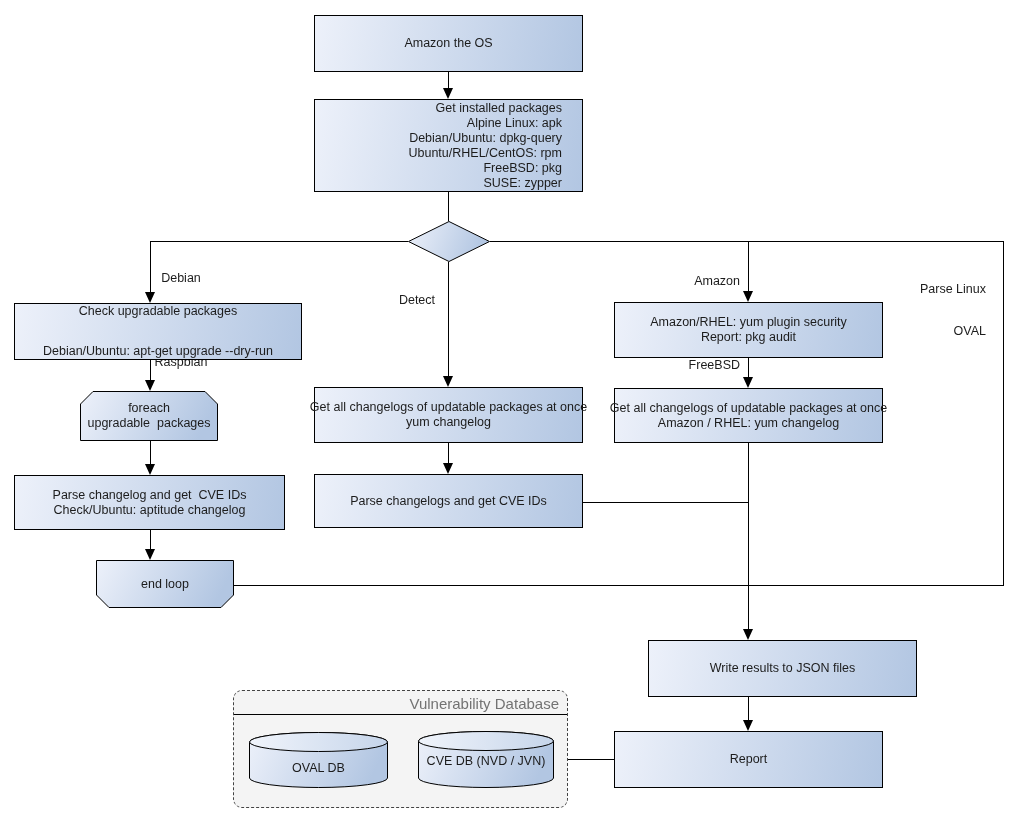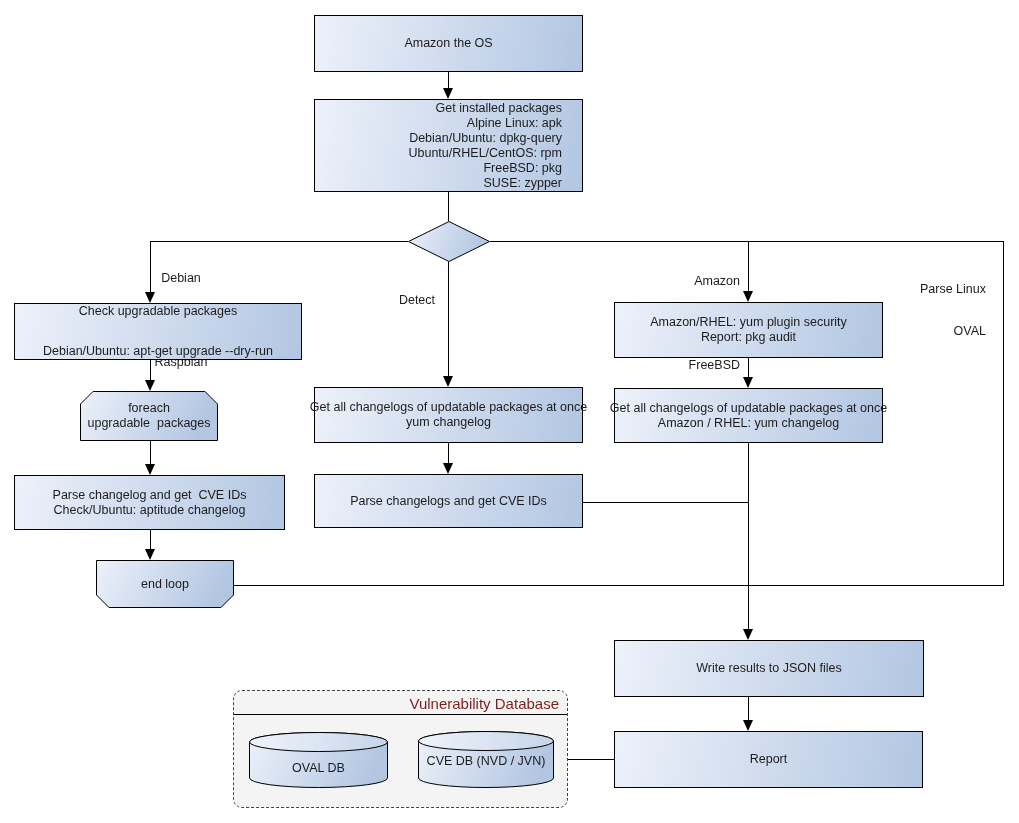"Write results to JSON files" div.node { left: 614px -> 648px; width: 310px -> 269px }
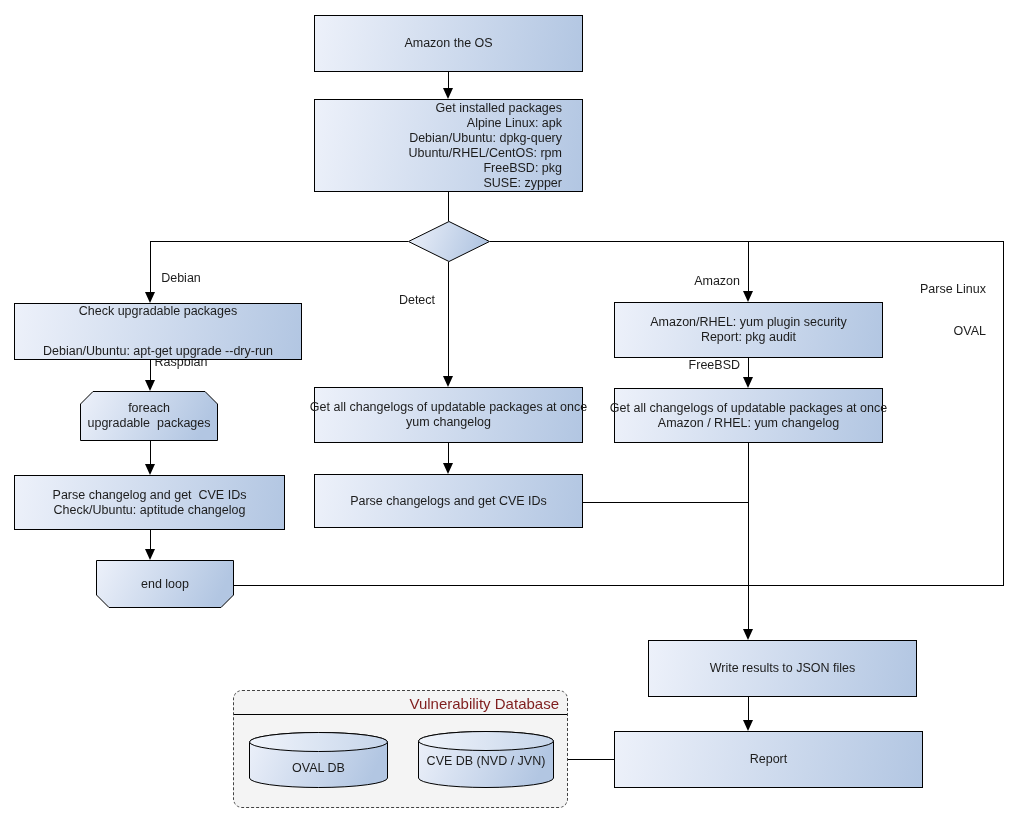"Vulnerability Database" #vuln-title { color: #7f1d1d -> #737373 }
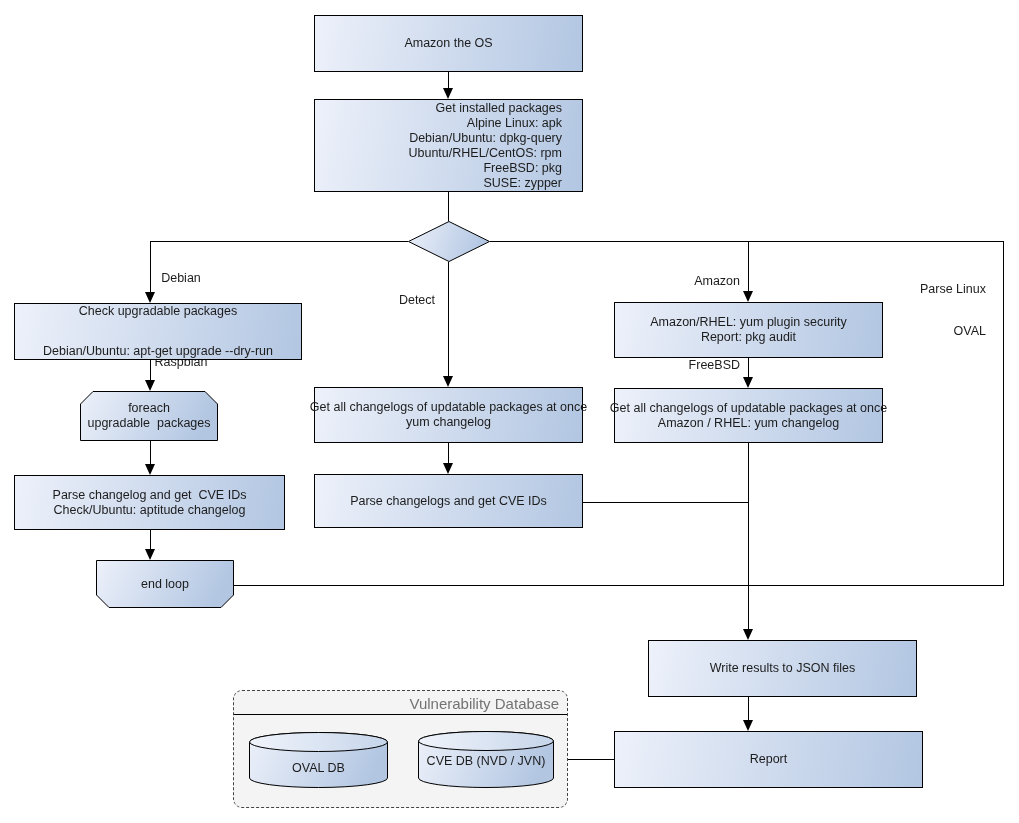"Report" div.node { width: 309px -> 269px }
